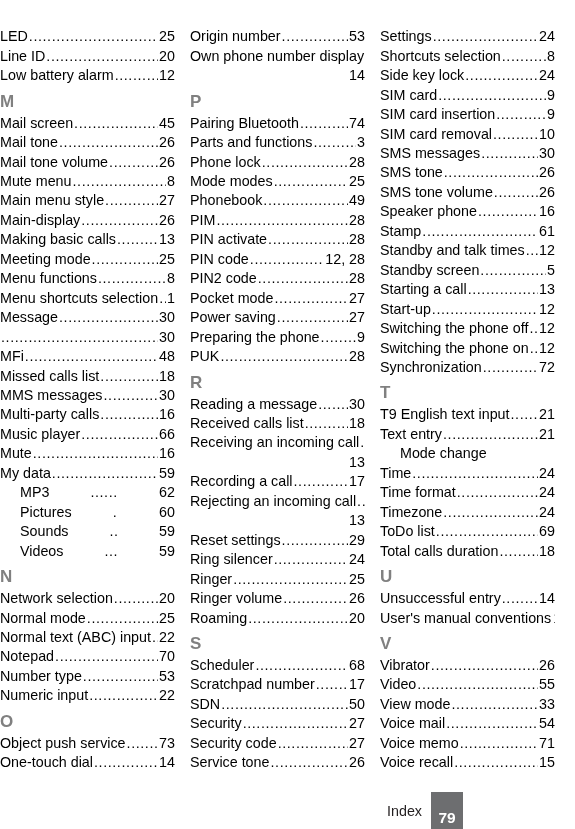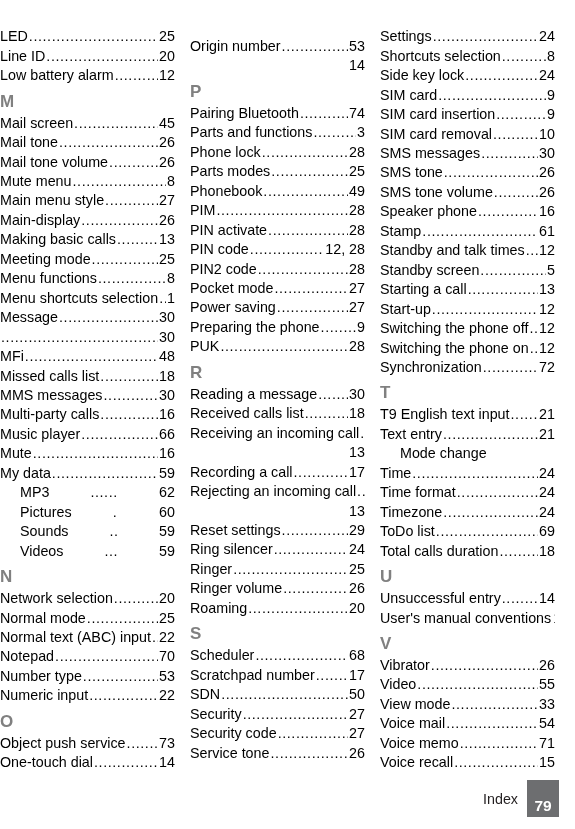"Own phone number display" div.line1 { html: none -> <div> <span>Own phone number display</span> <span>................................................................................</span> </div> }
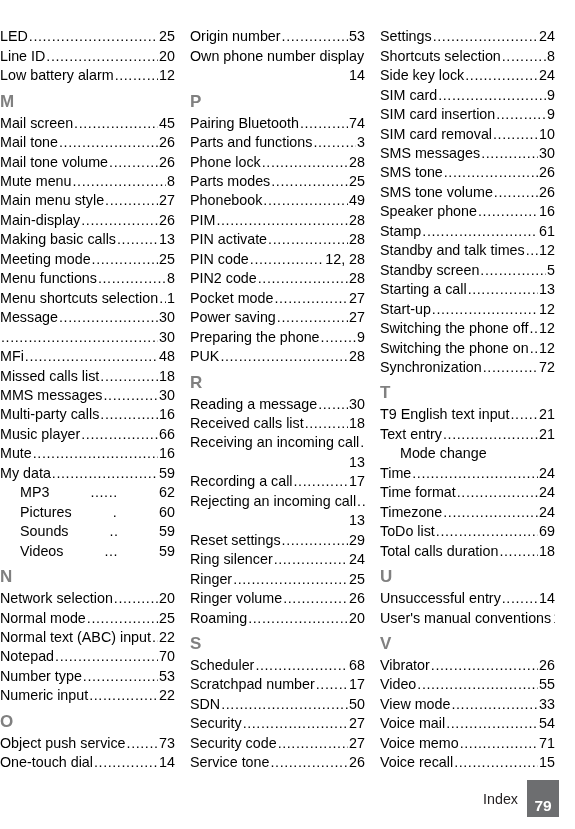"Parts modes" span.term { text: Parts -> Mode }
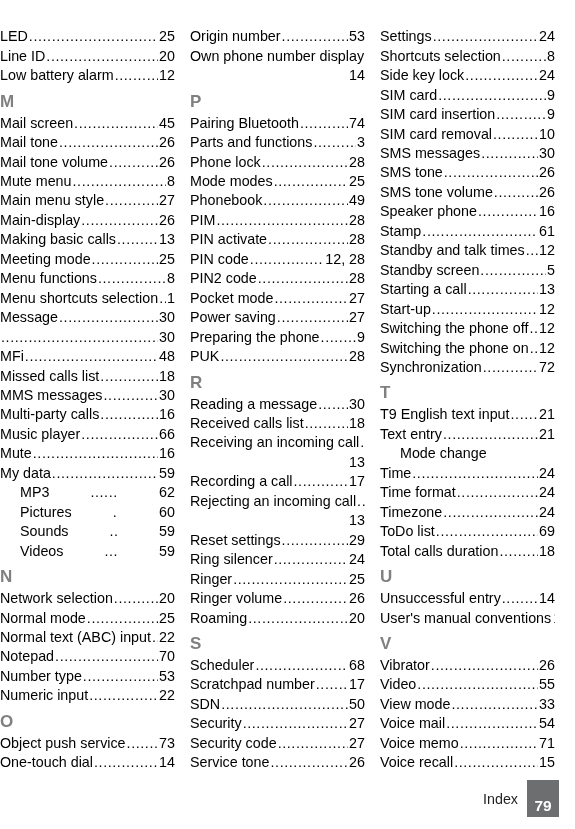"Index" #footer { bottom: 16px -> 4px; width: 559px -> 463px }
